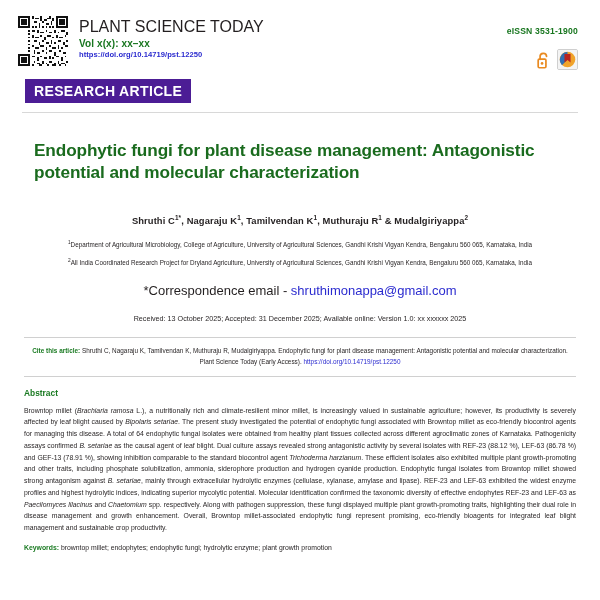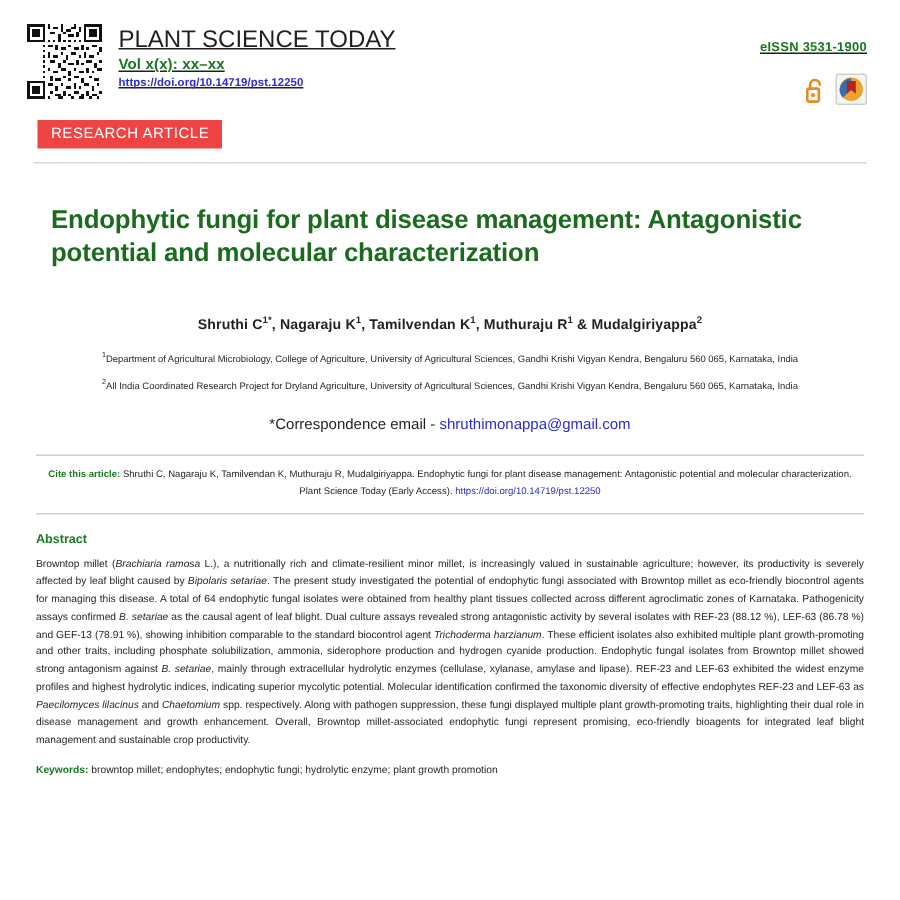"PLANT SCIENCE TODAY" .masthead { text-decoration: underline -> none }
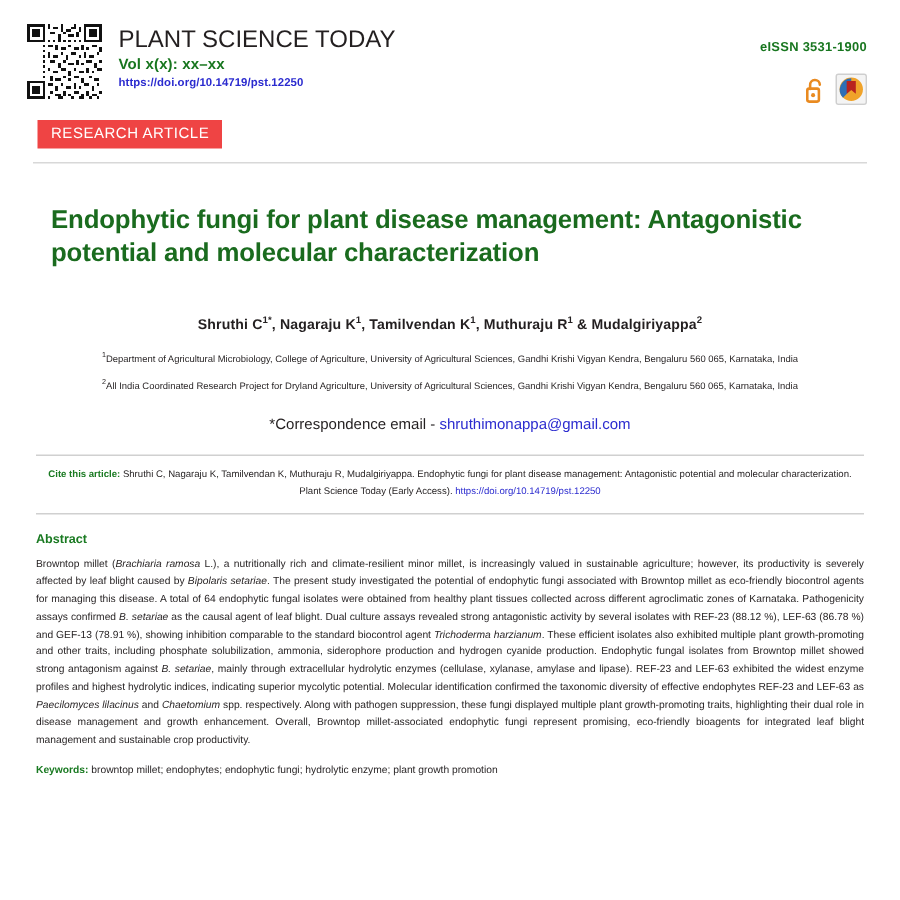"RESEARCH ARTICLE" .research-tag { background: #ef4444 -> #4c1d95; font-size: 10px -> 14px; font-weight: normal -> bold }
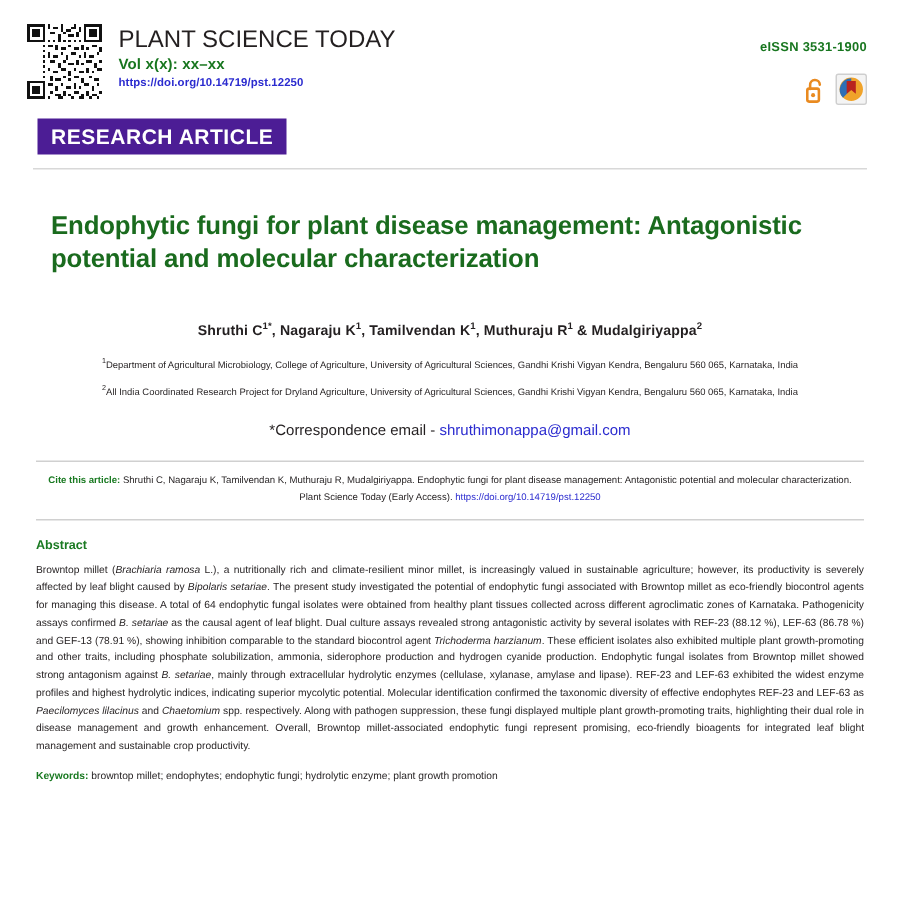"*Correspondence email -" .correspondence { font-size: 10px -> 13px }
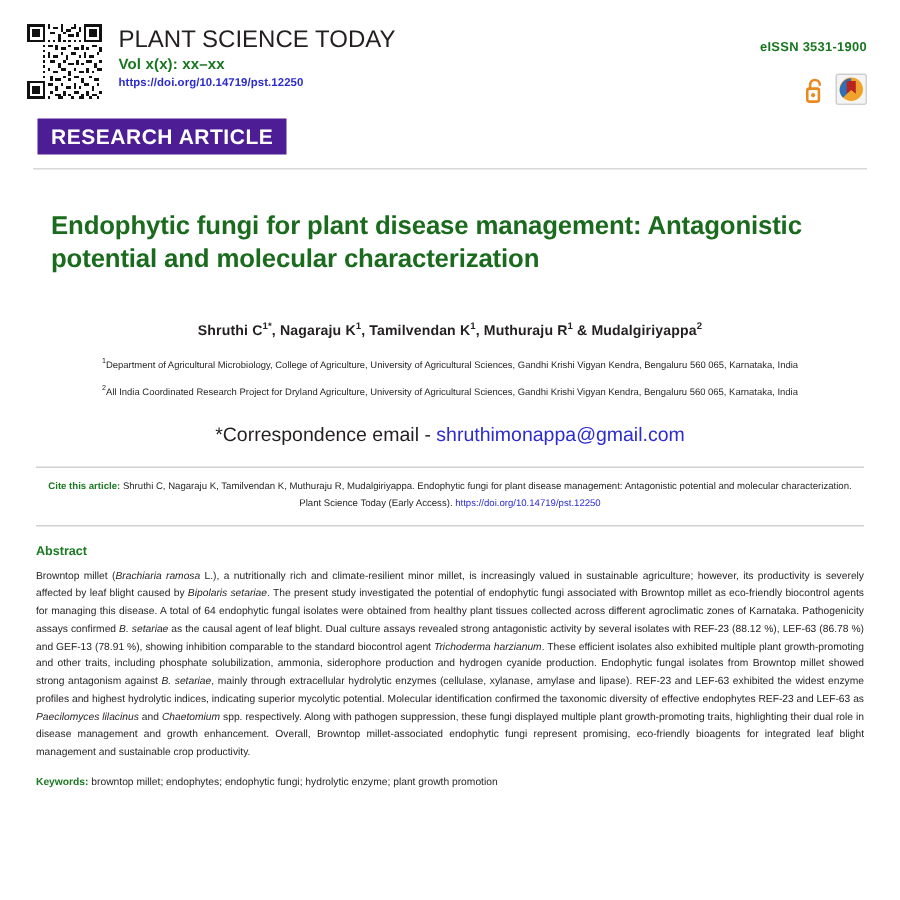"Received: 13 October 2025; Accepted:" div.history { html: none -> <div>Received: 13 October 2025; Accepted: 31 December 2025; Available online: Version 1.0: xx xxxxxx 2025</div> }
